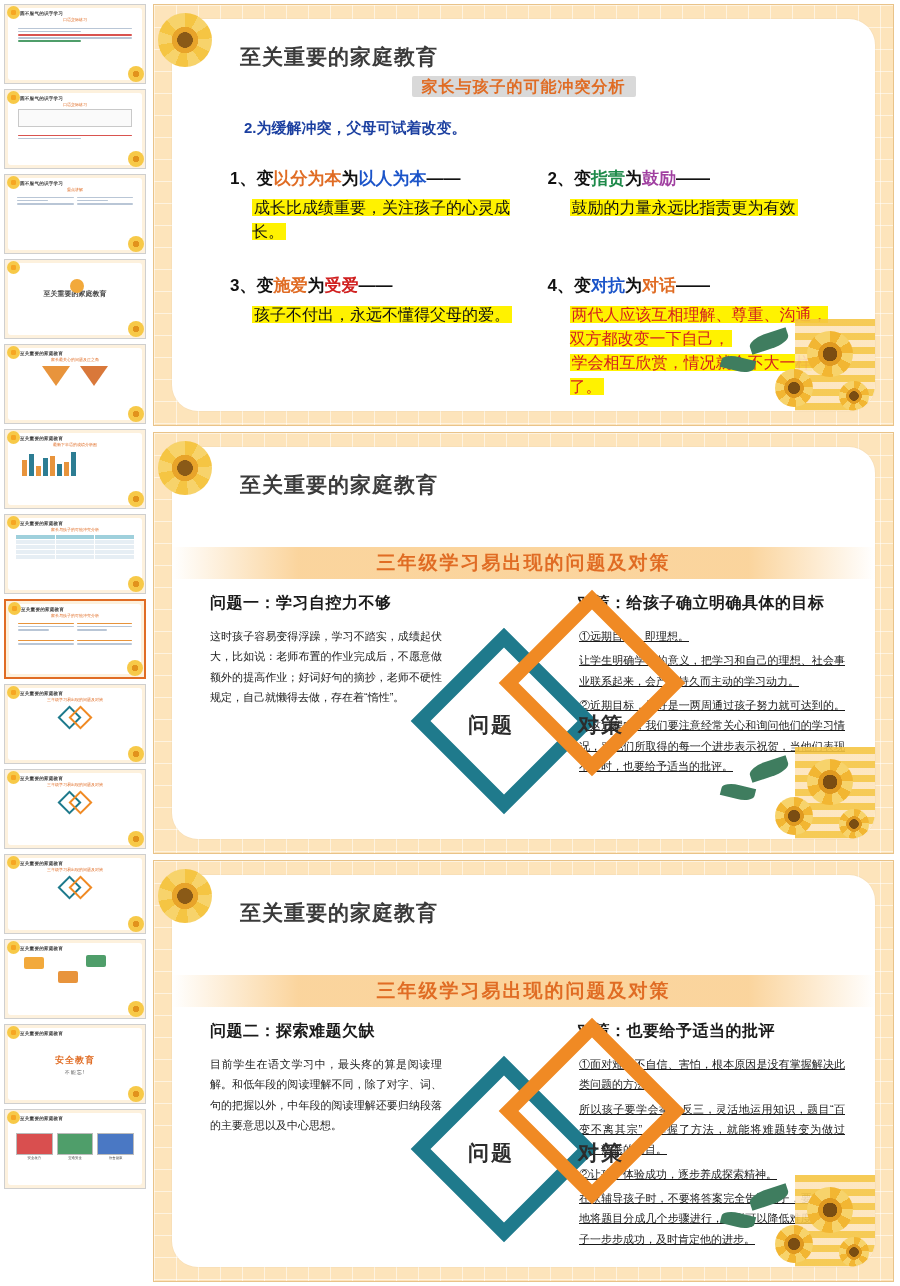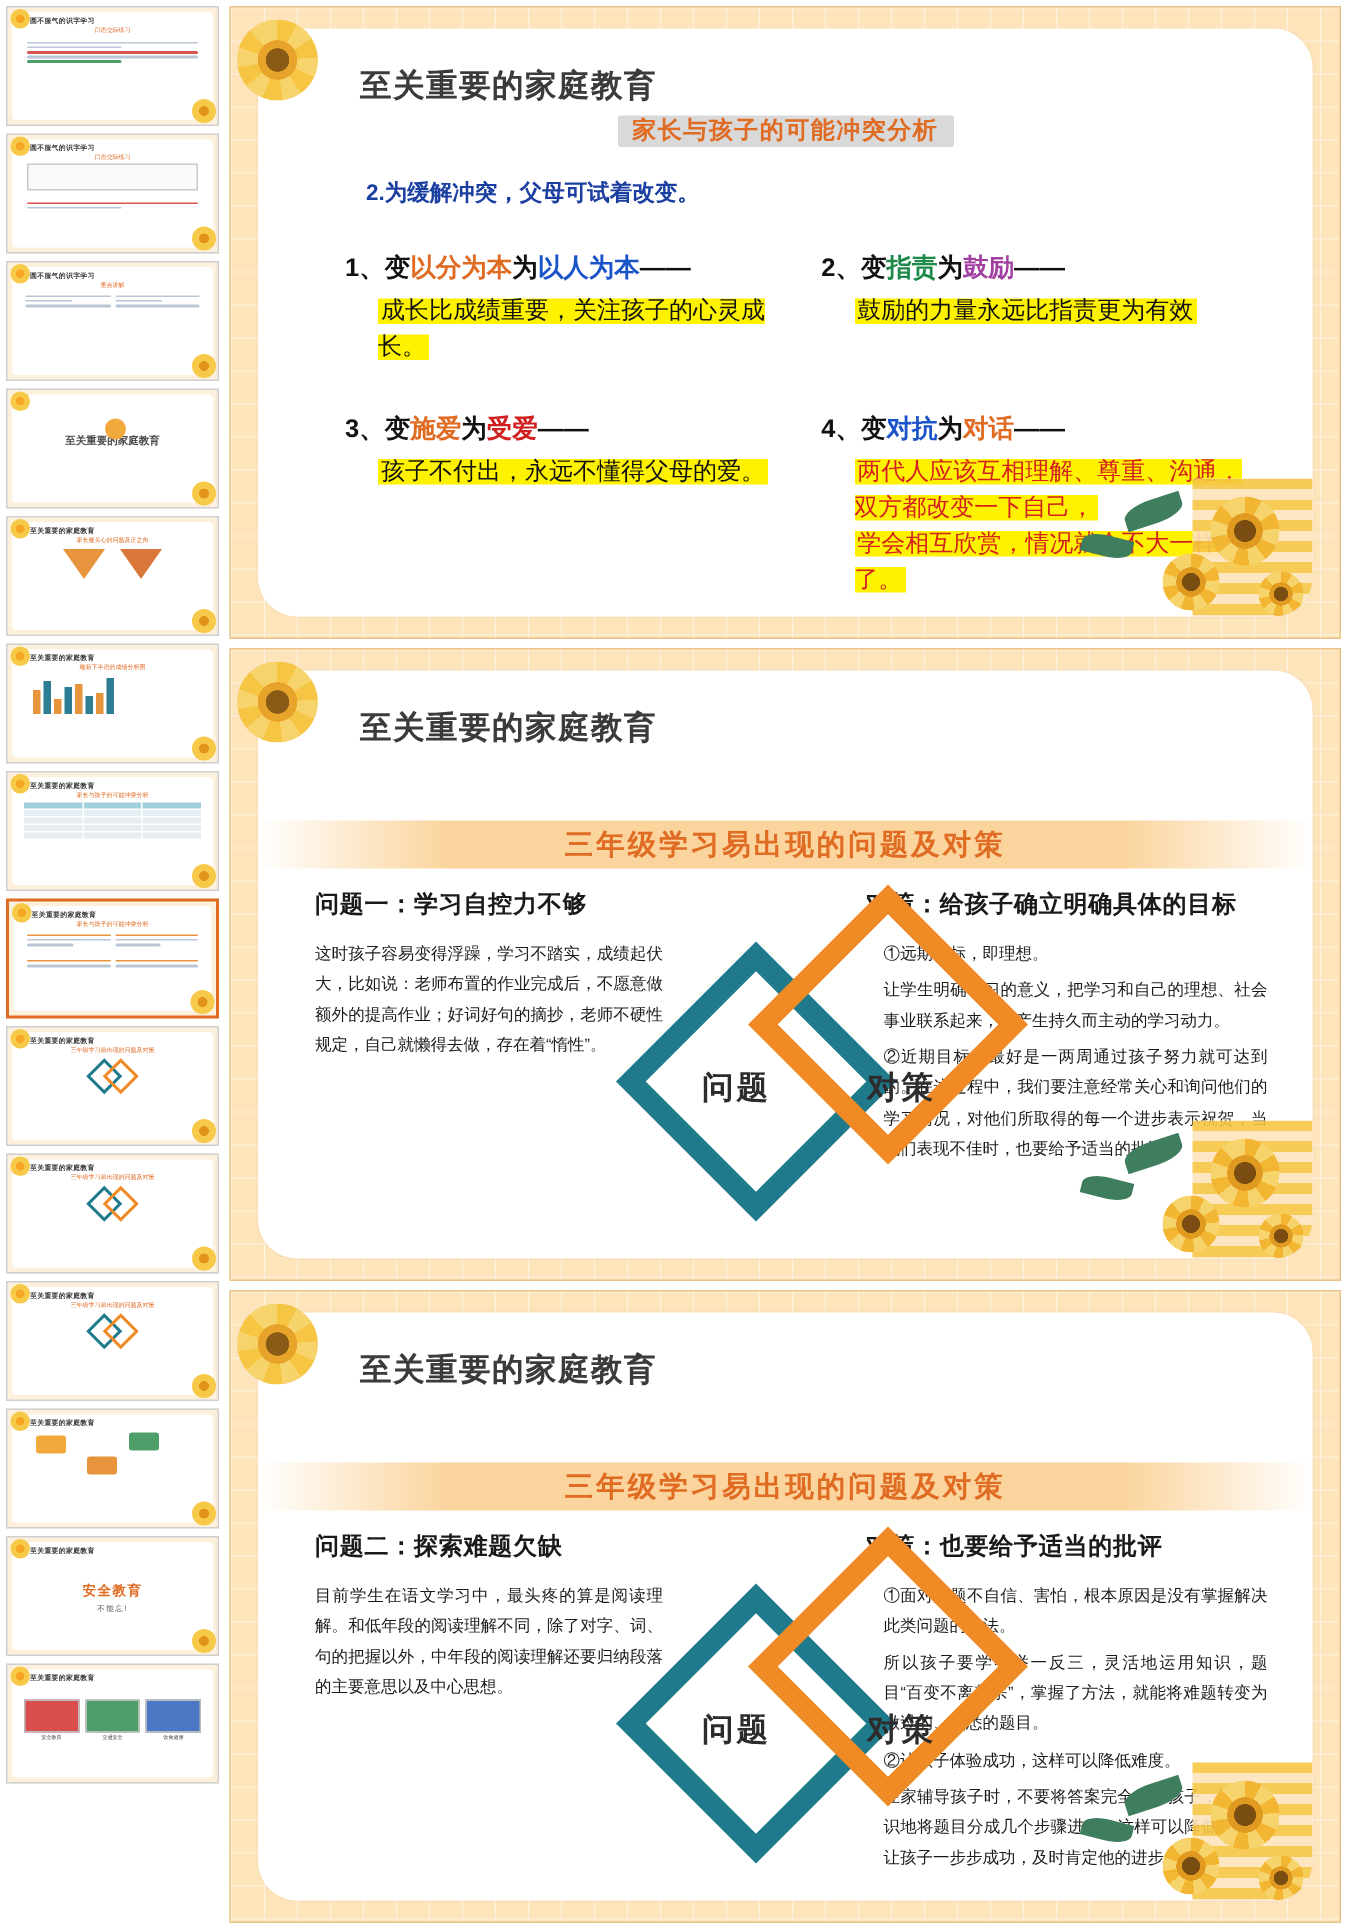"①远期目标，即理想。" .body-text p { margin: 0 0 4px 12px -> 0 0 4px 2px; text-decoration: none -> underline }
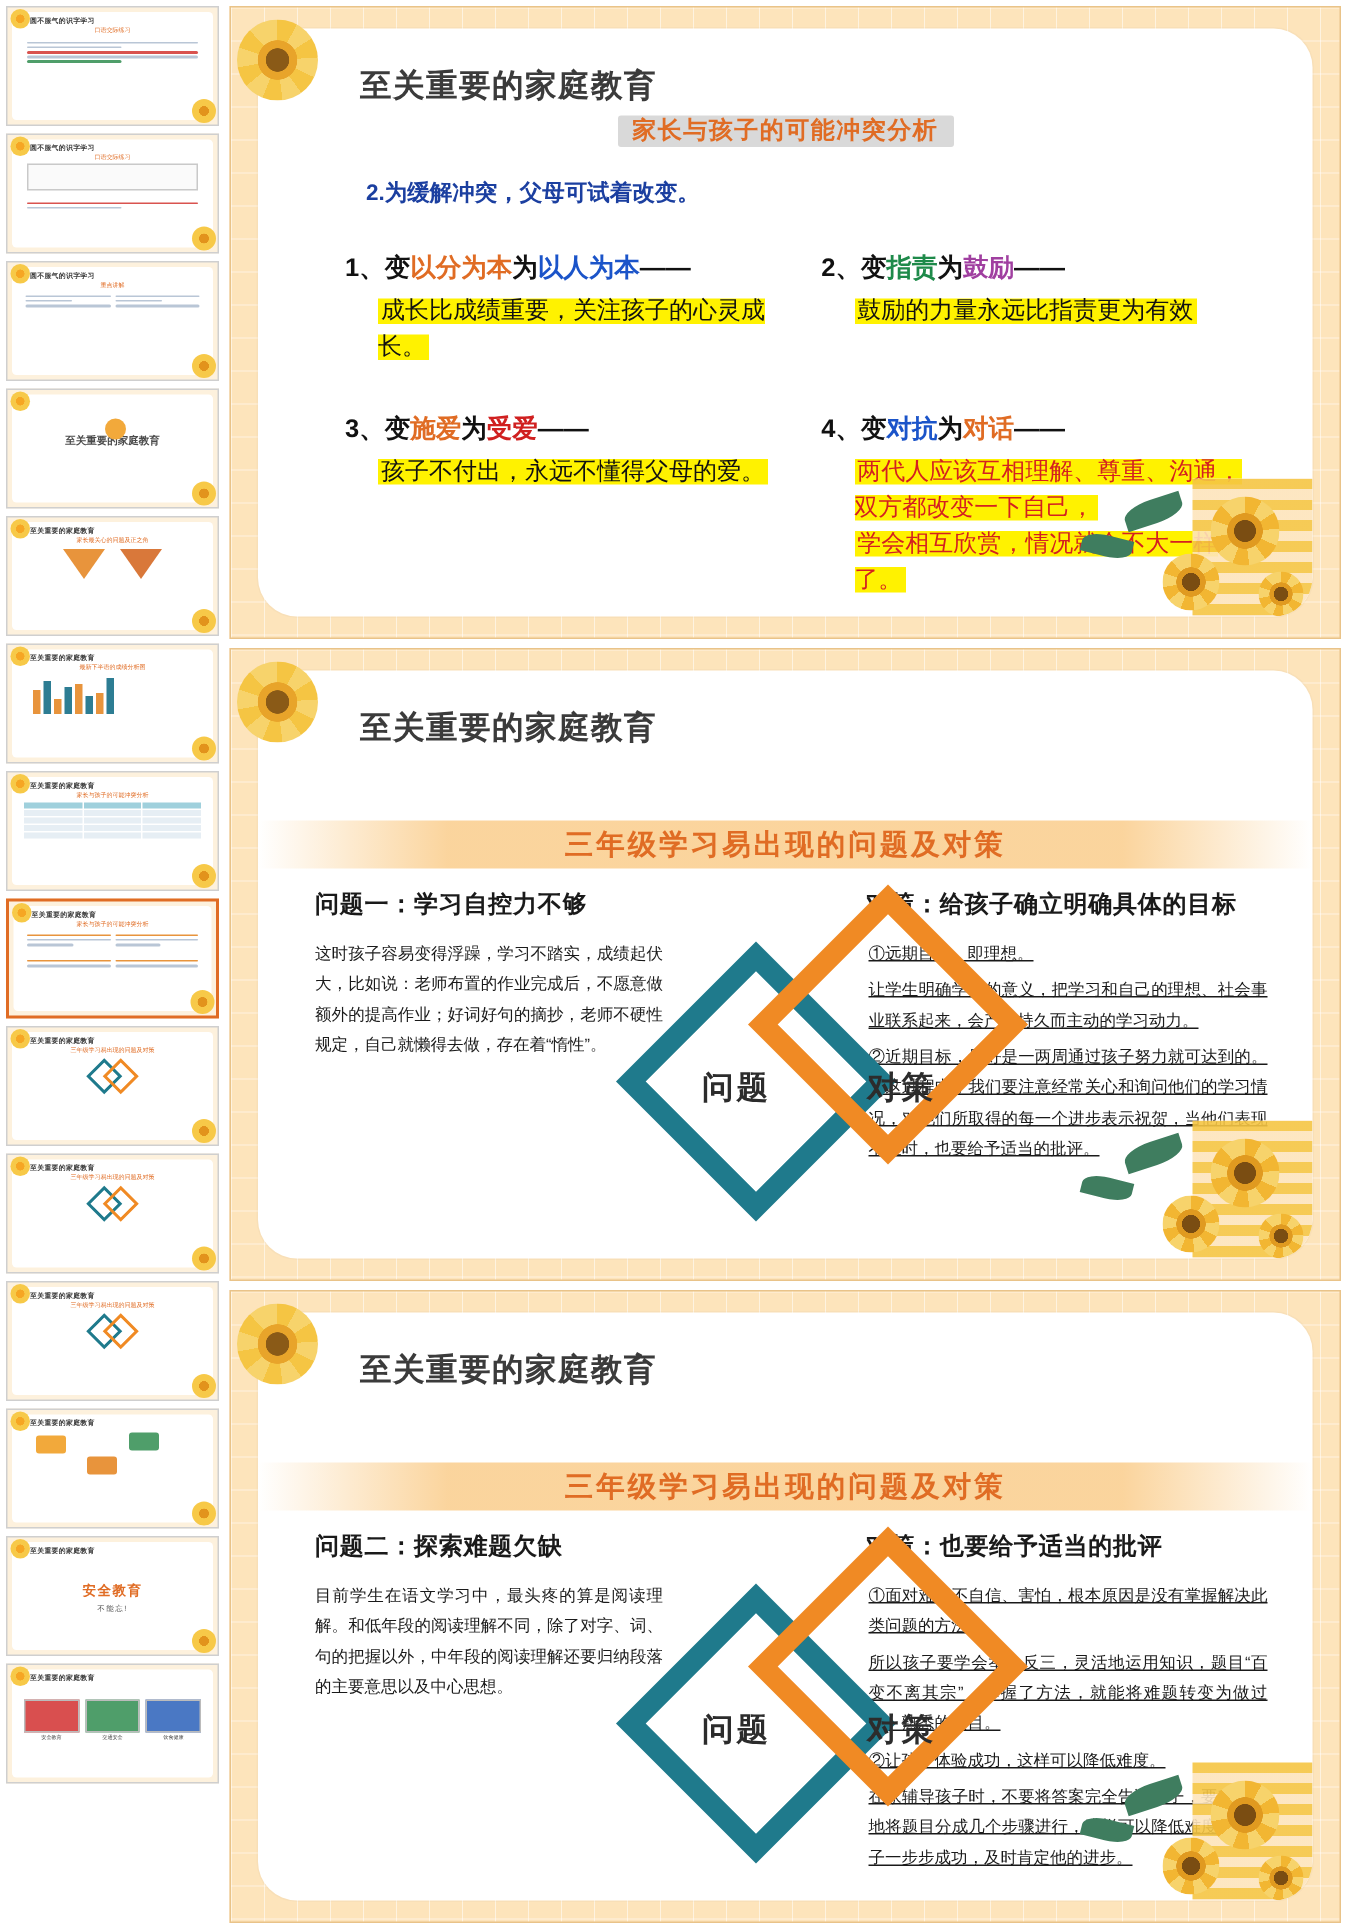"②让孩子体验成功，这样可以降低难度。" p { text: 这样可以降低难度 -> 逐步养成探索精神 }
